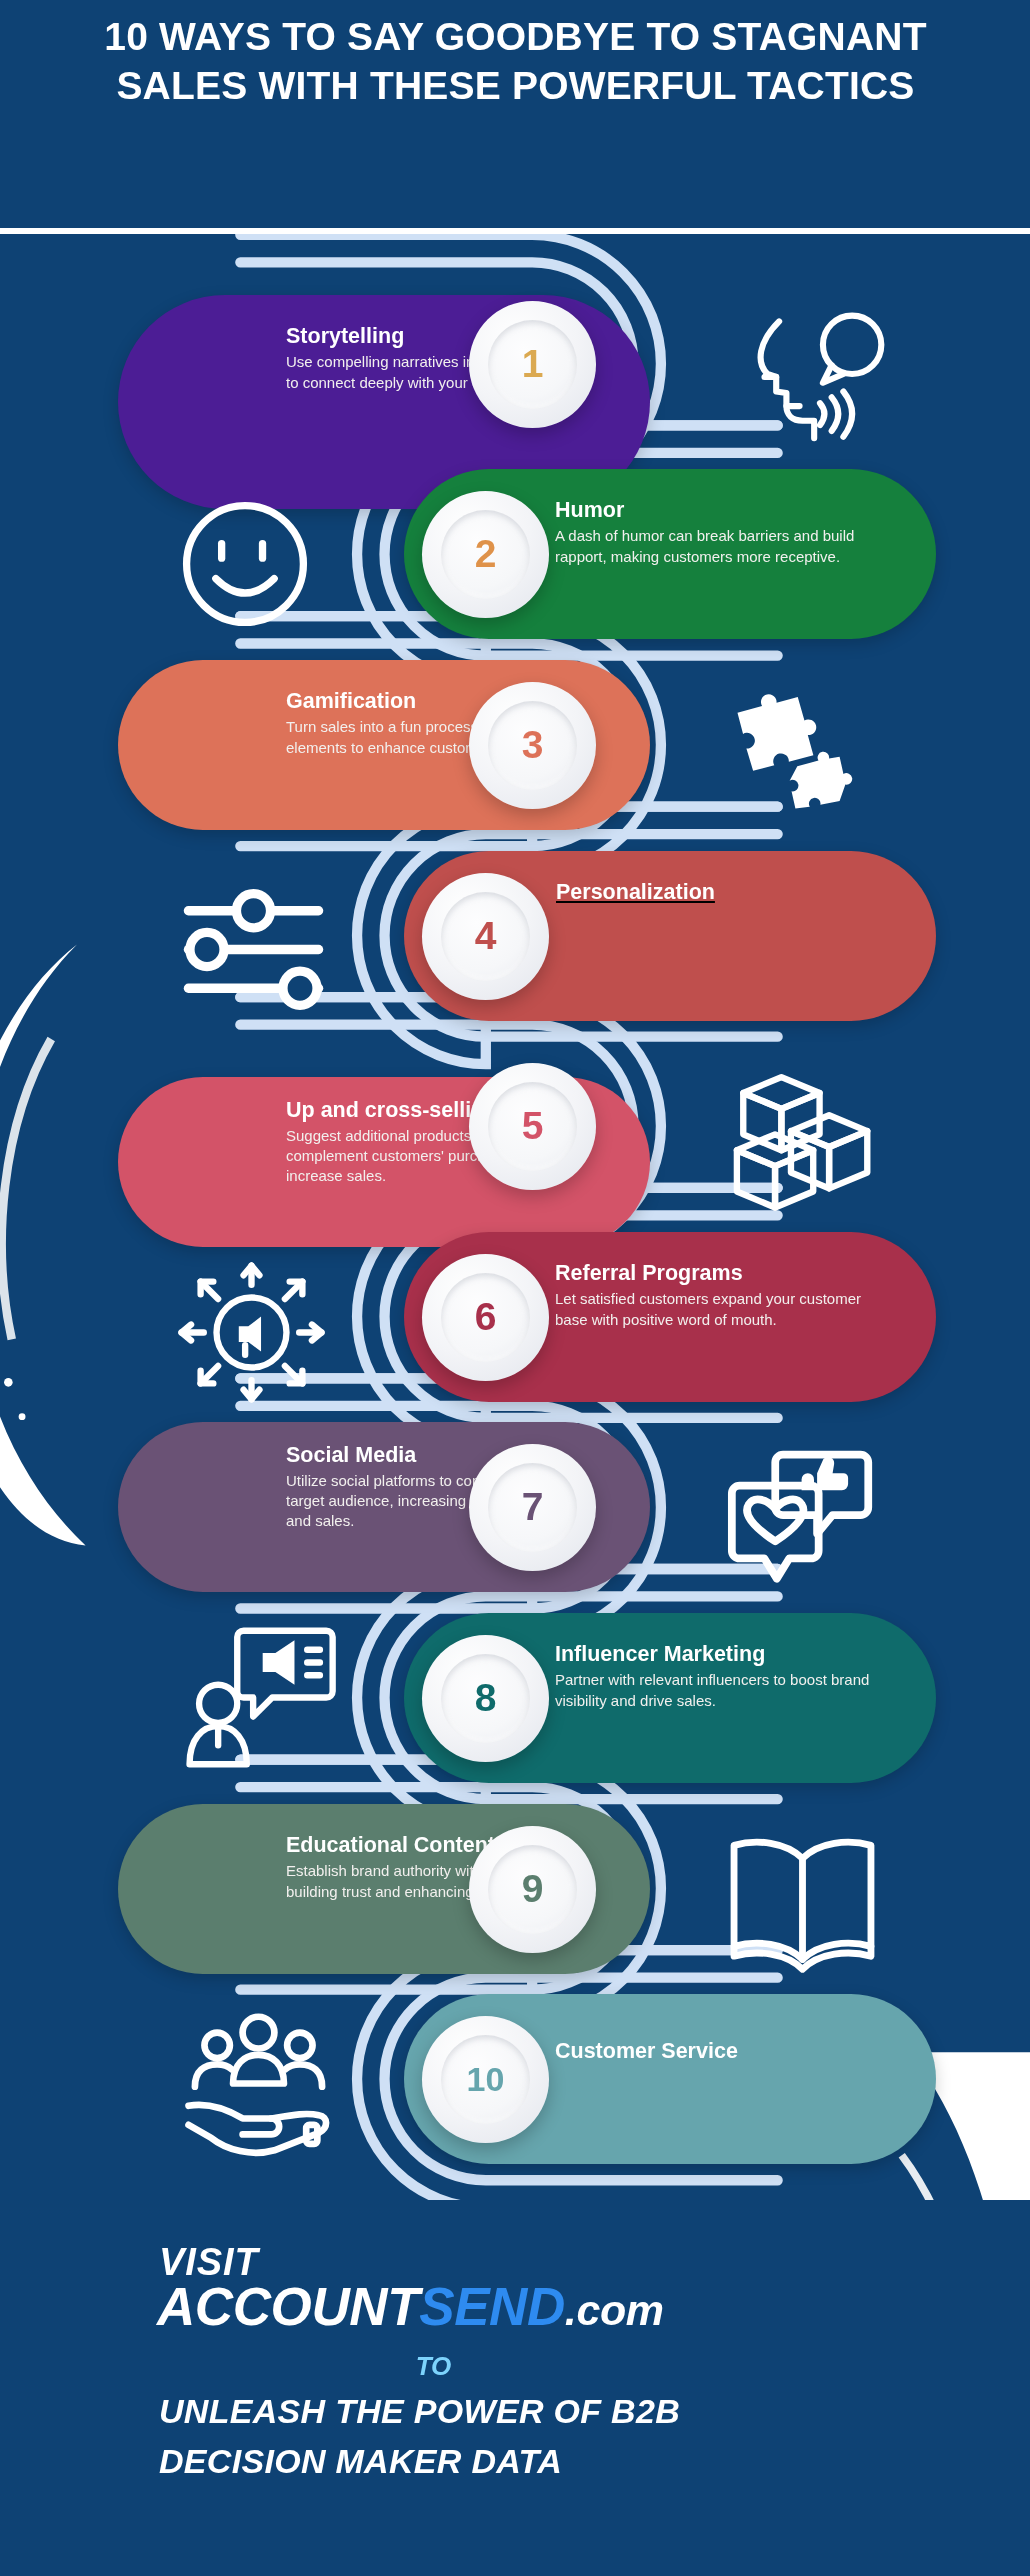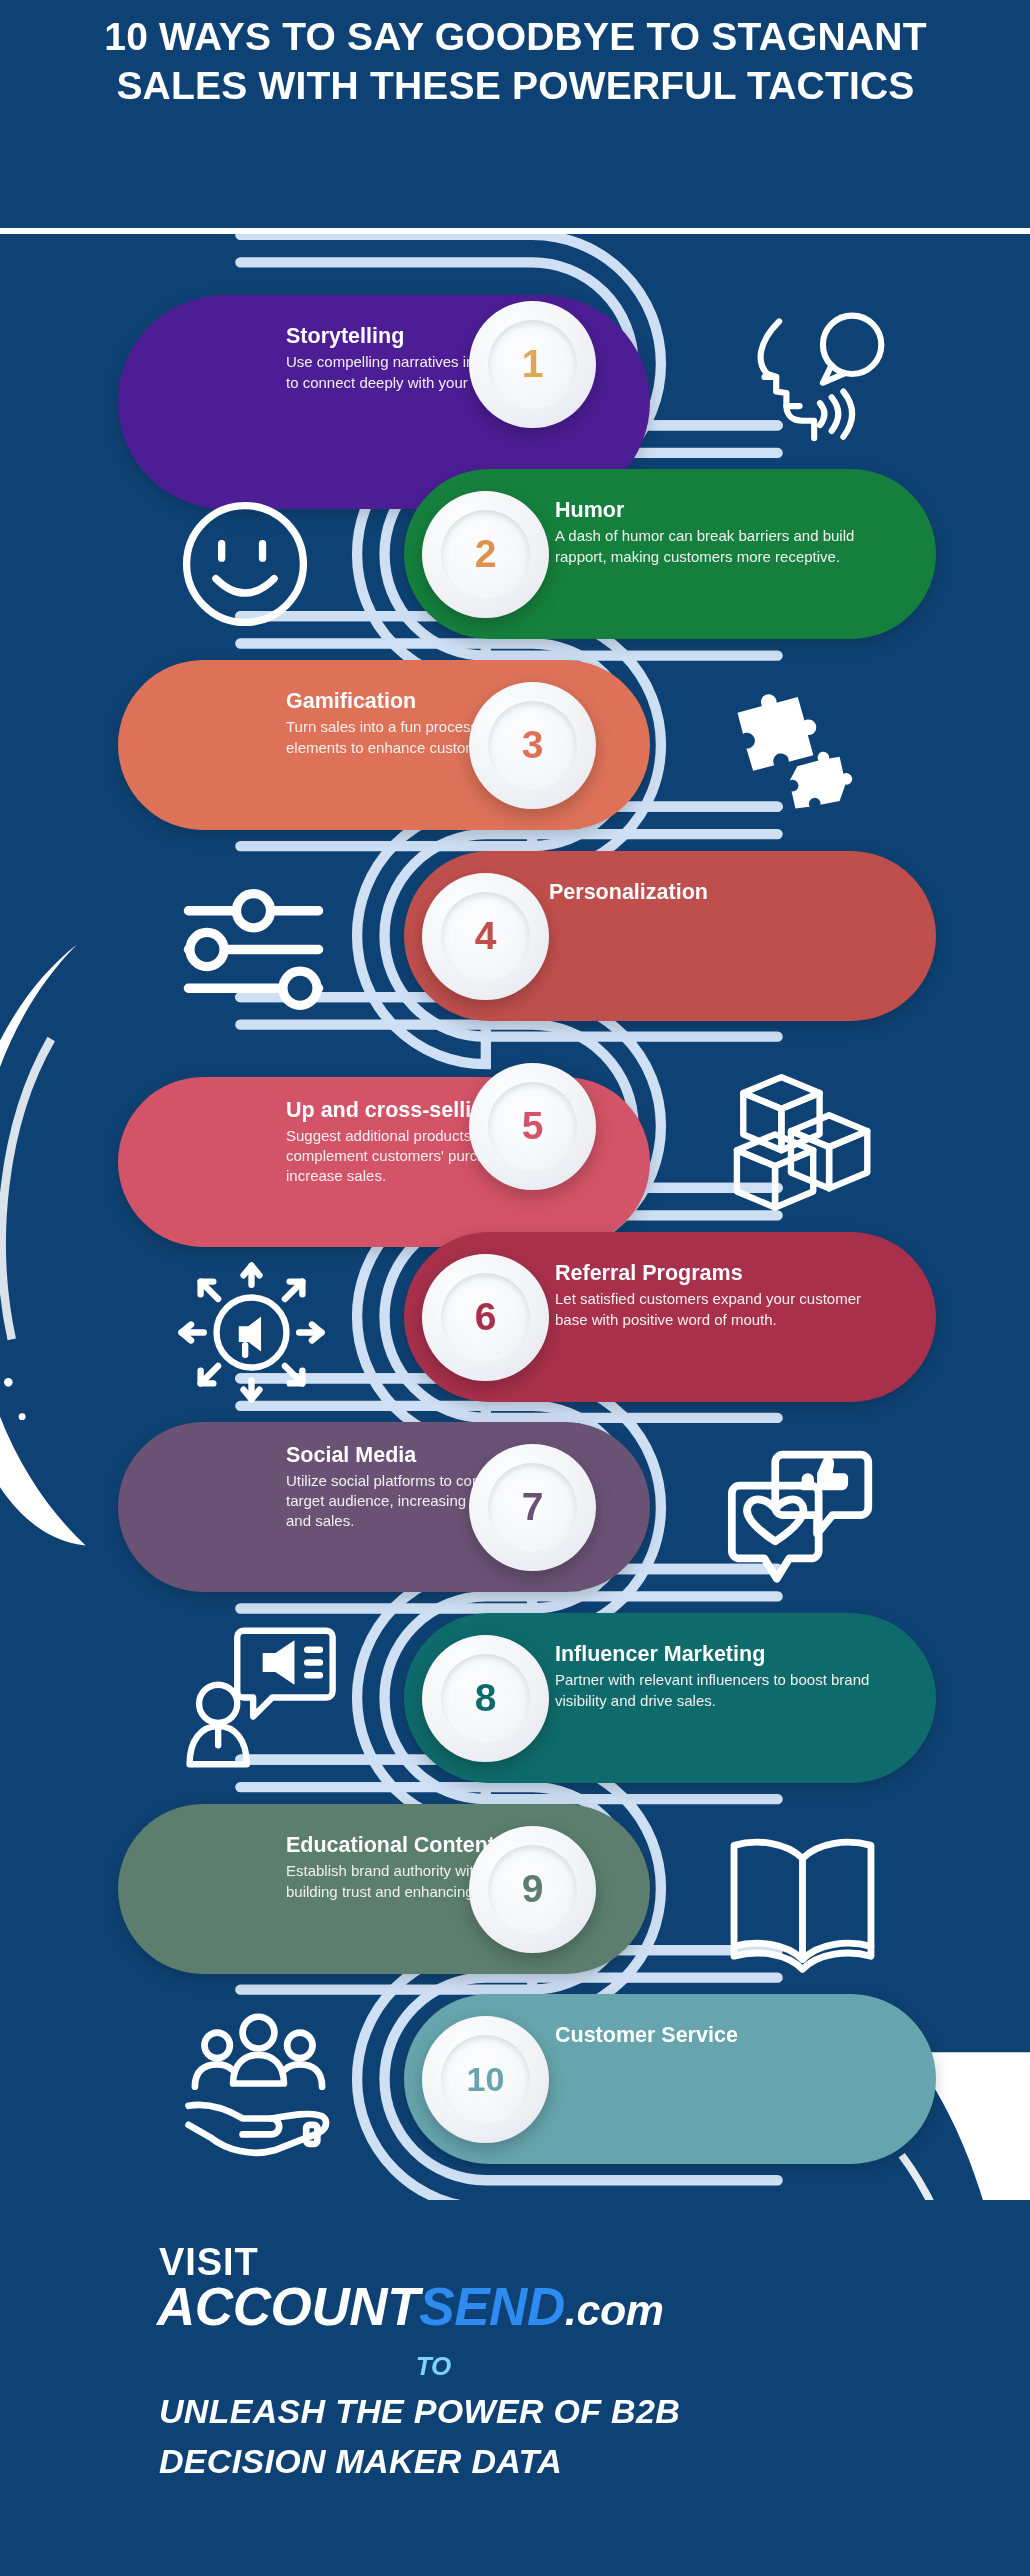"Personalization" div.card-text { left: 145px -> 152px; text-decoration: none -> underline }
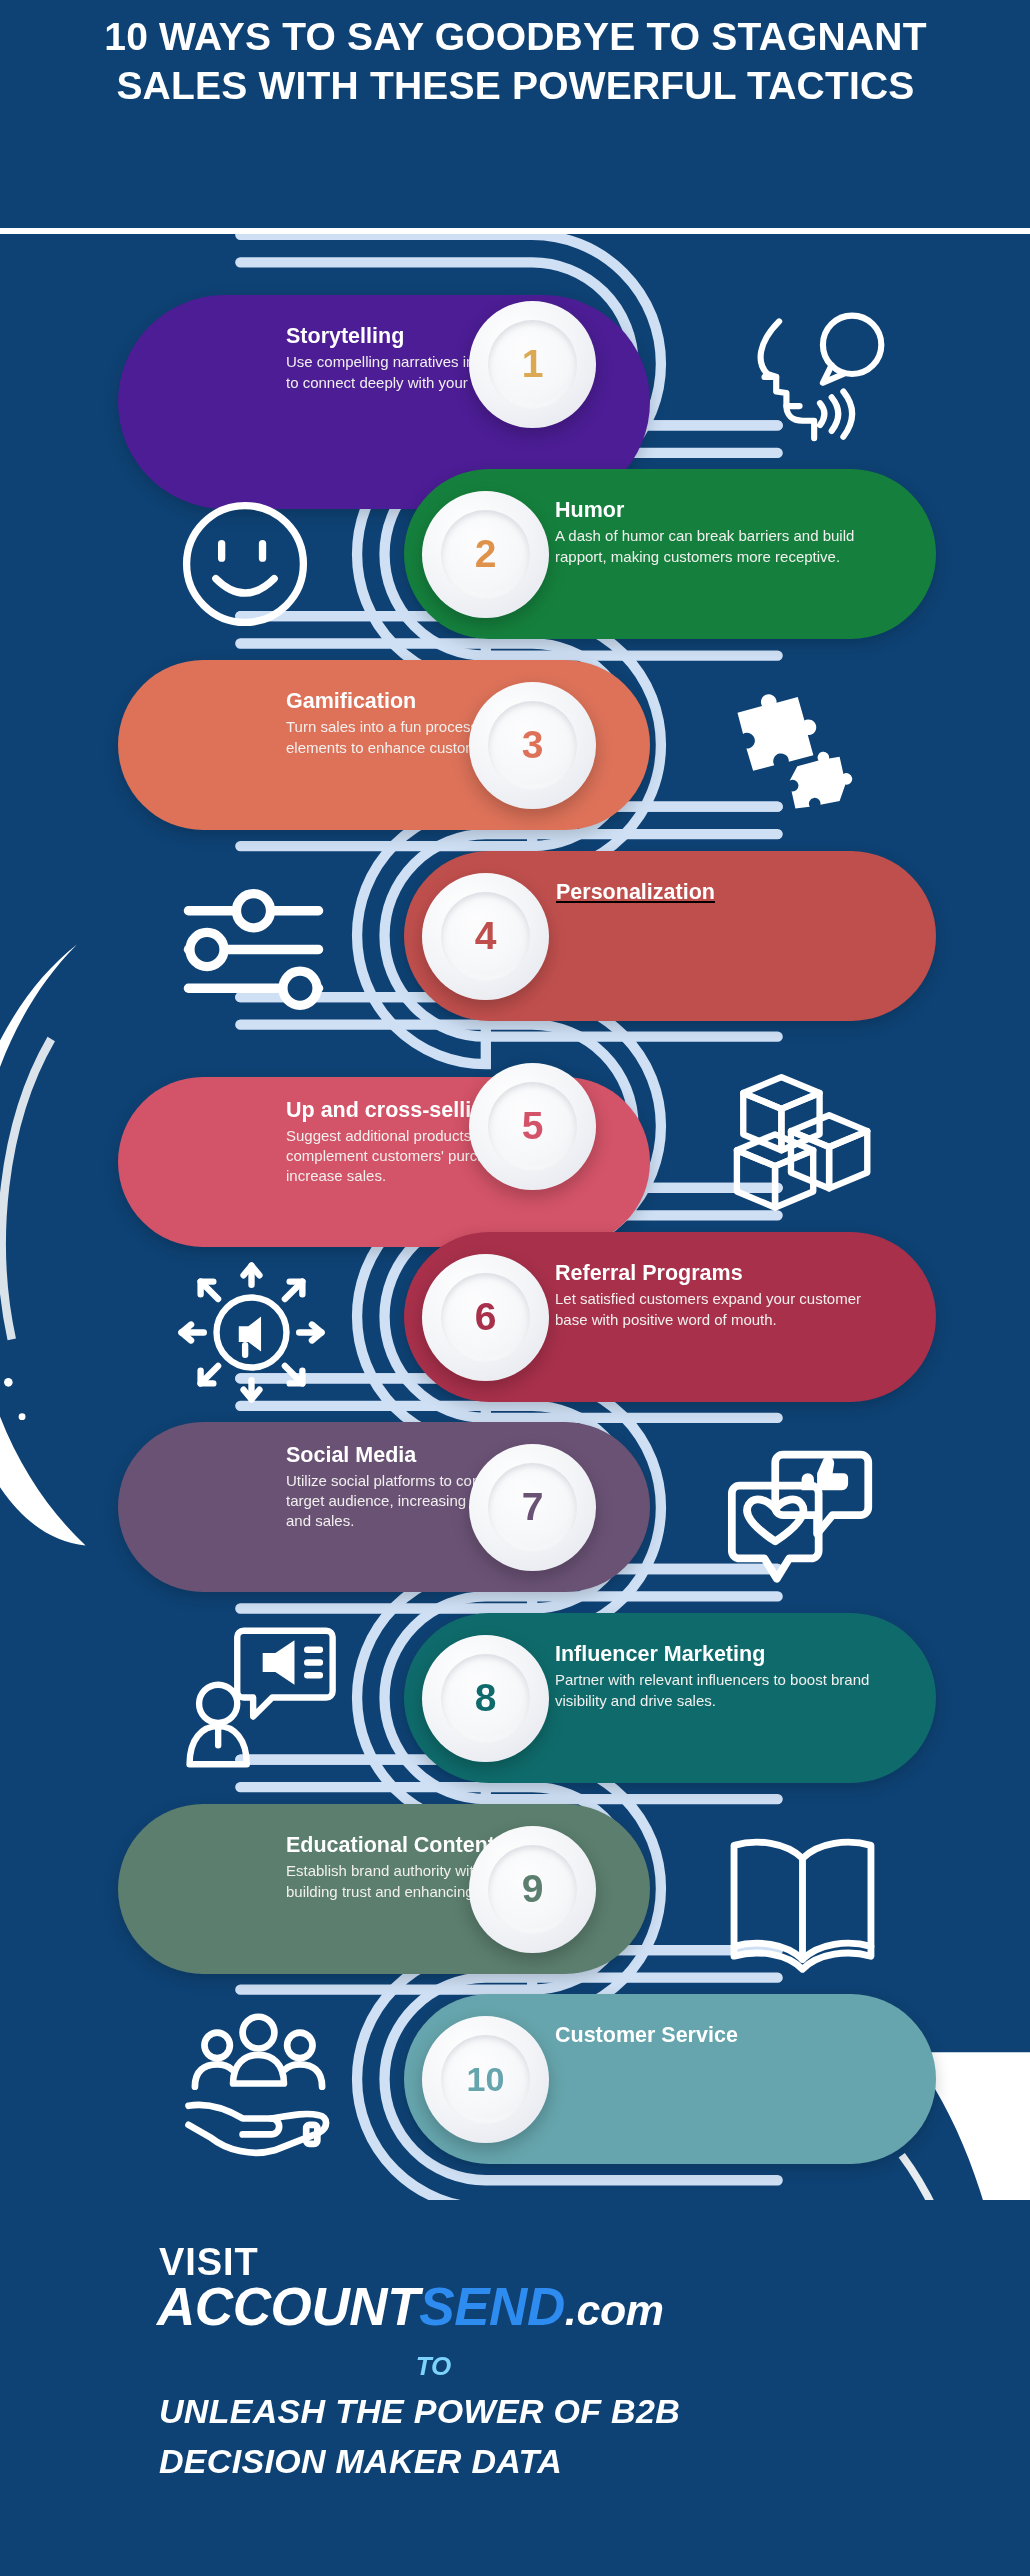"Customer Service" div.card-title { margin-top: none -> 16px }
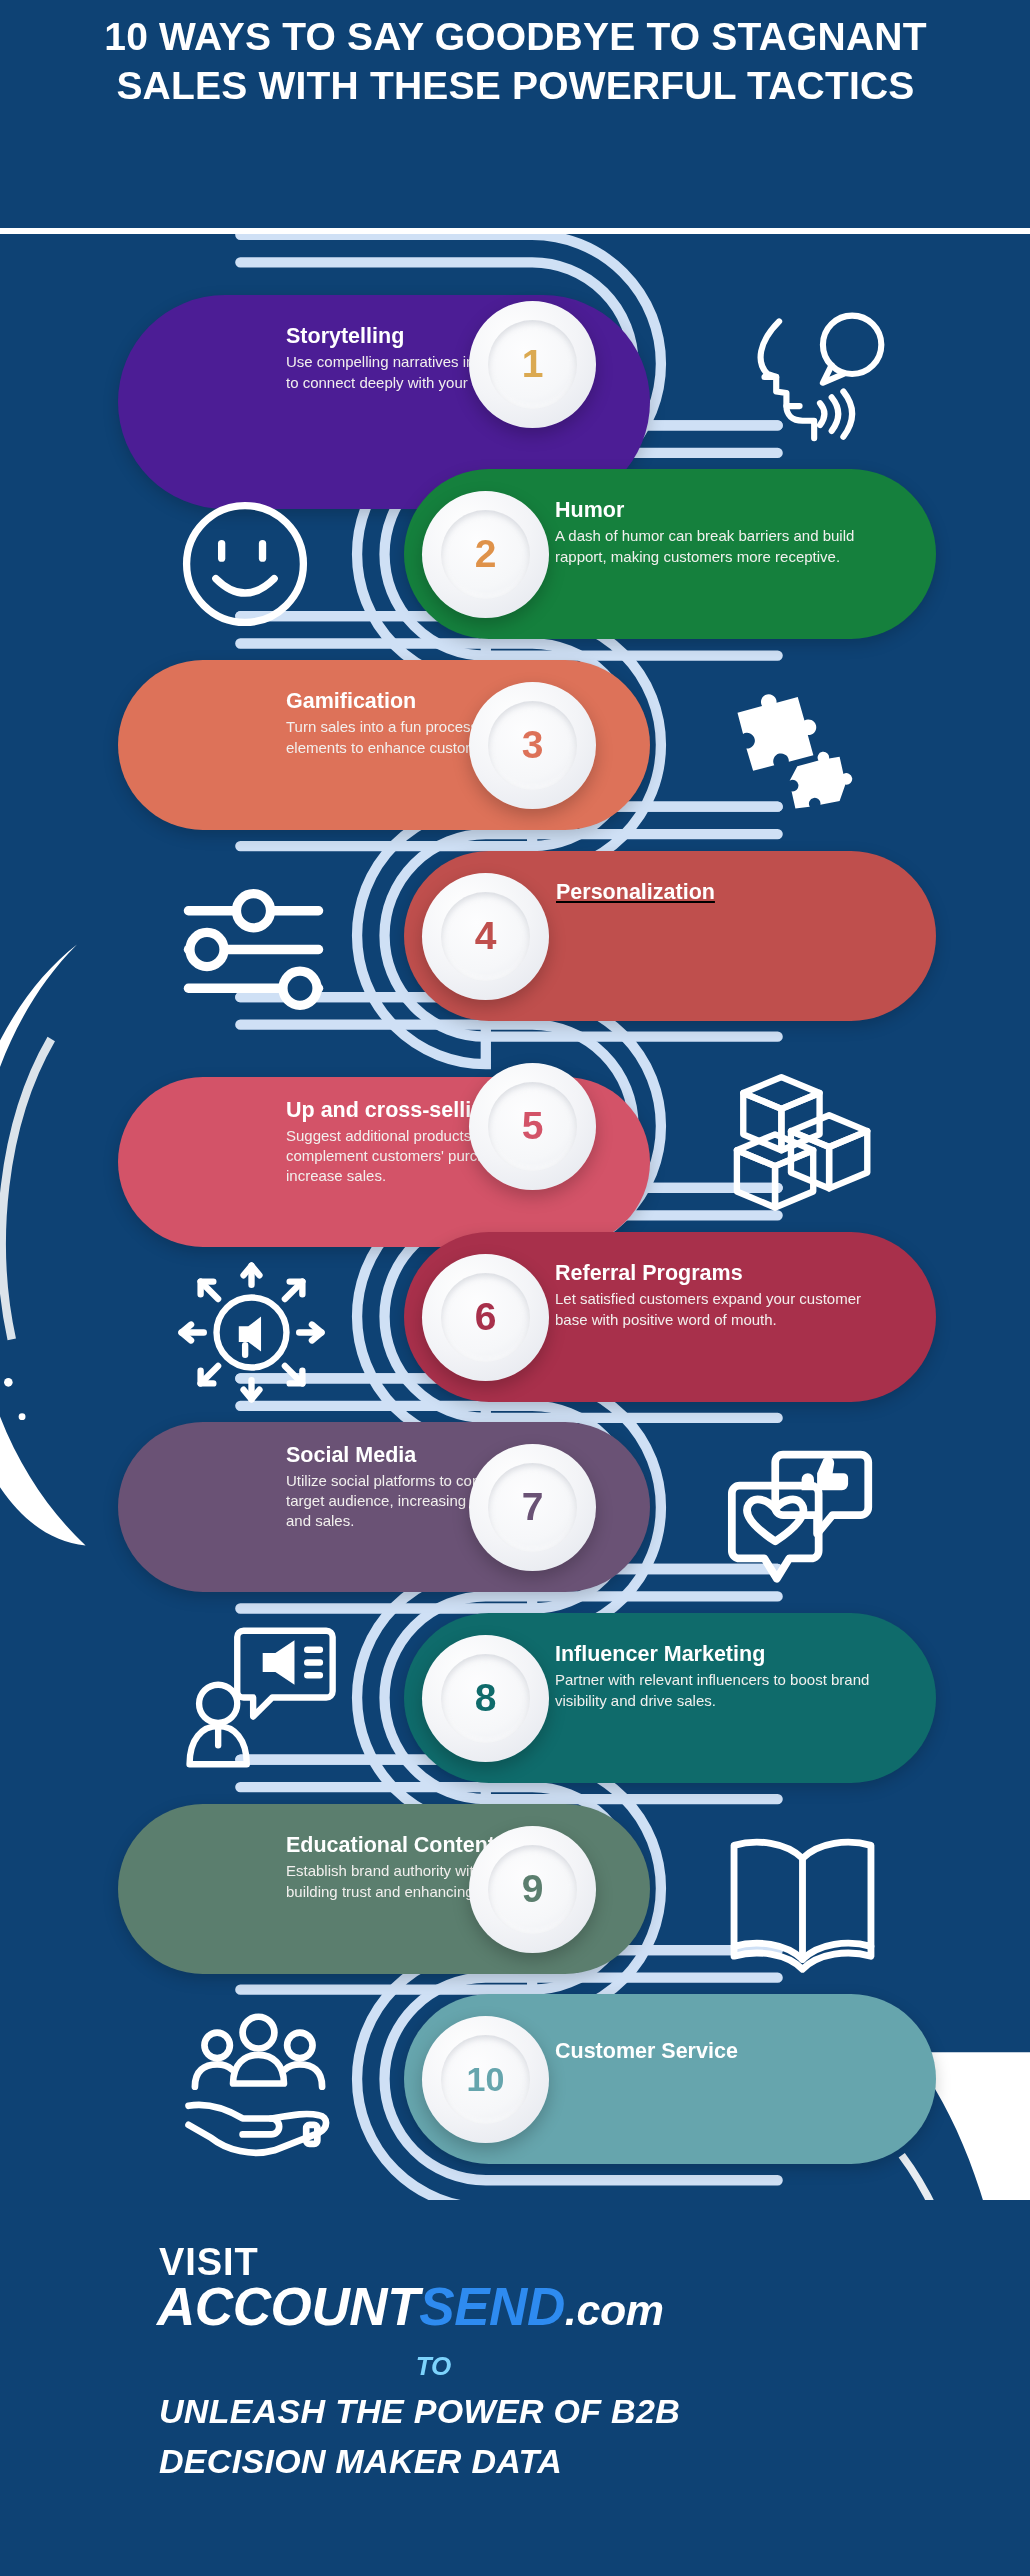"VISIT" .f-visit { font-style: none -> italic }
